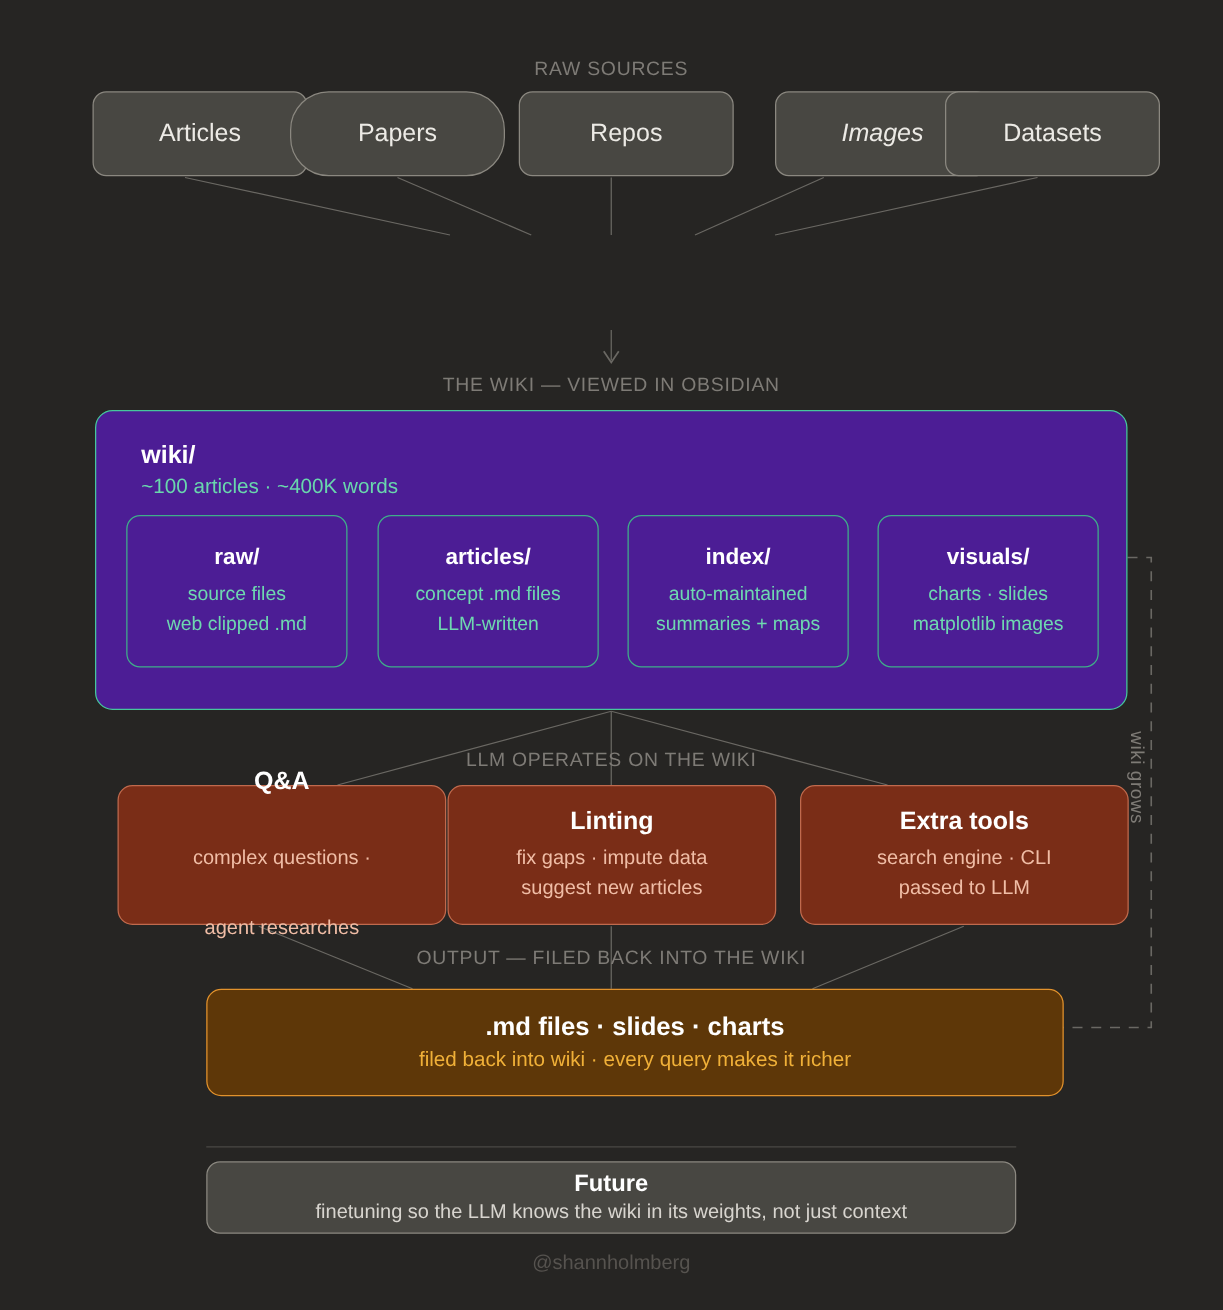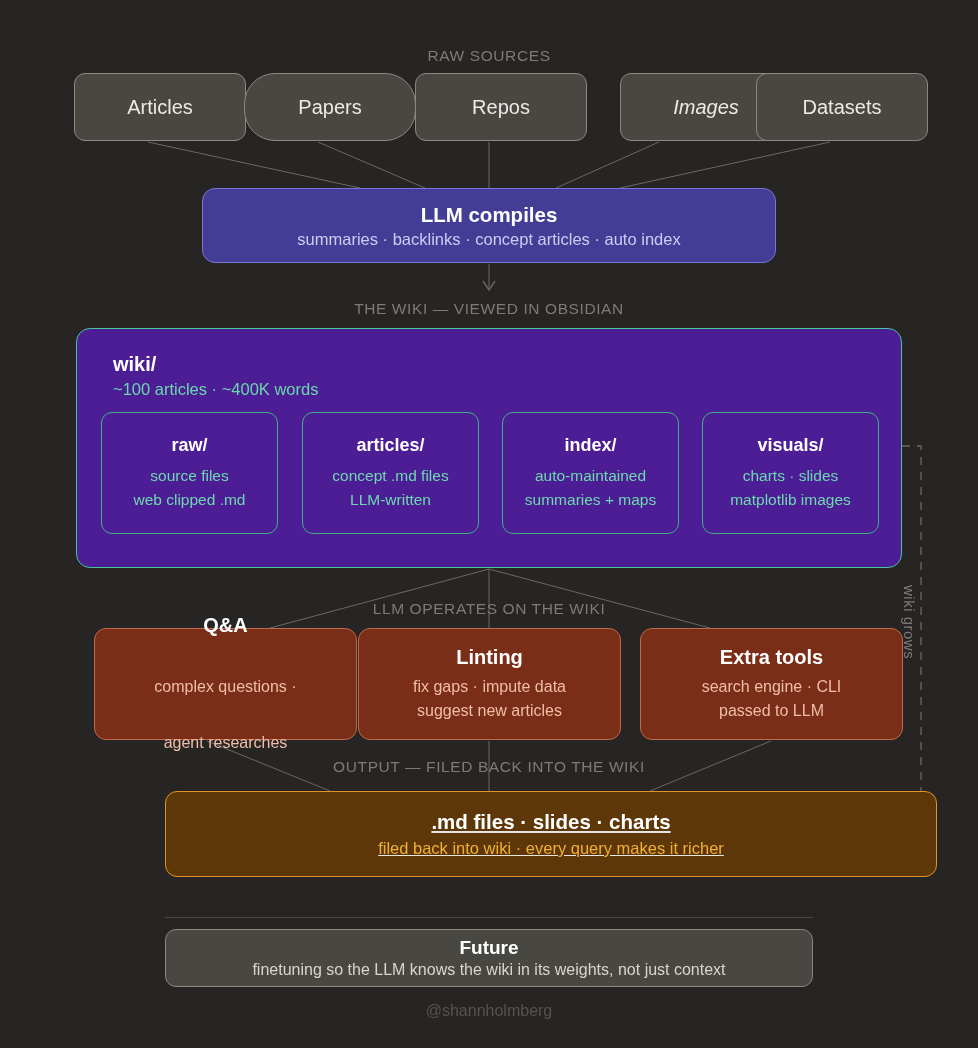"Papers" div.box { left: 244px -> 232px }
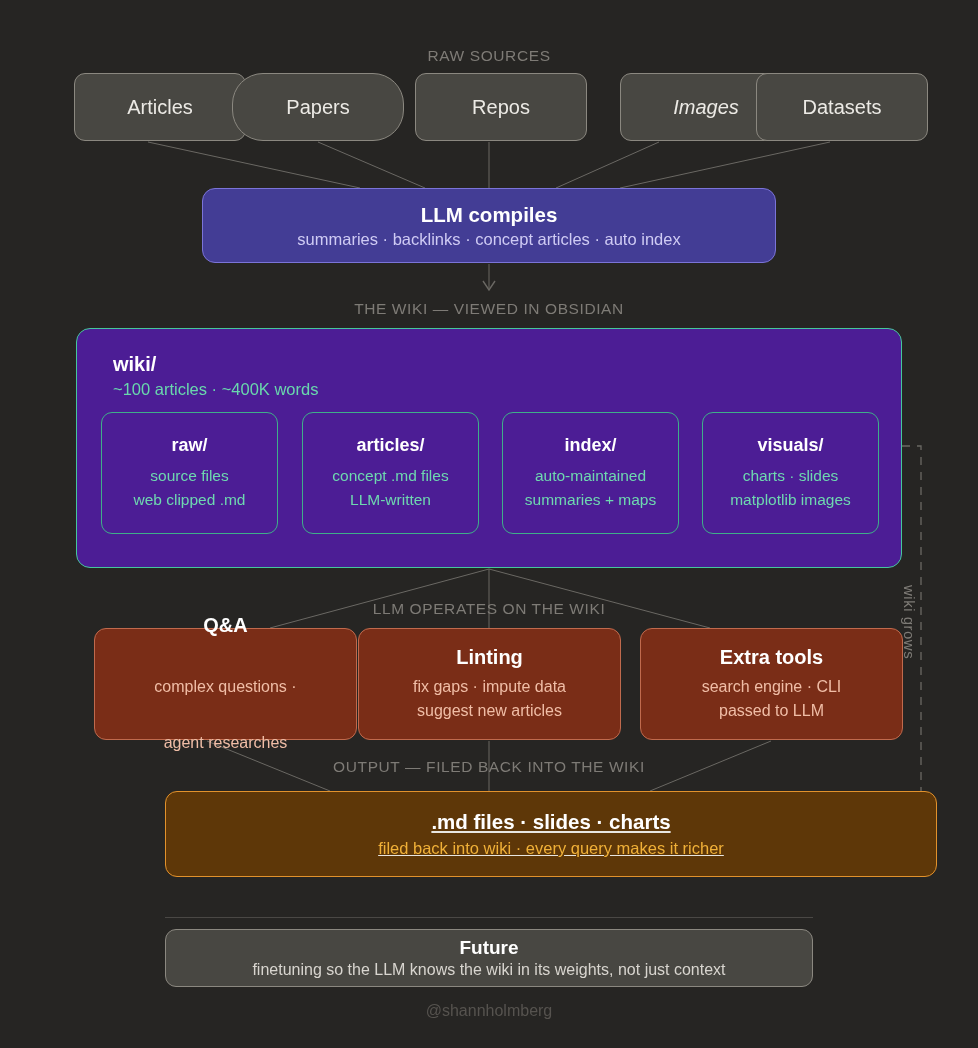"LLM compiles" div.box { html: <div> <span>LLM compiles</span> <span>summaries · backlinks · concept articles · auto index</span> </div> -> none }
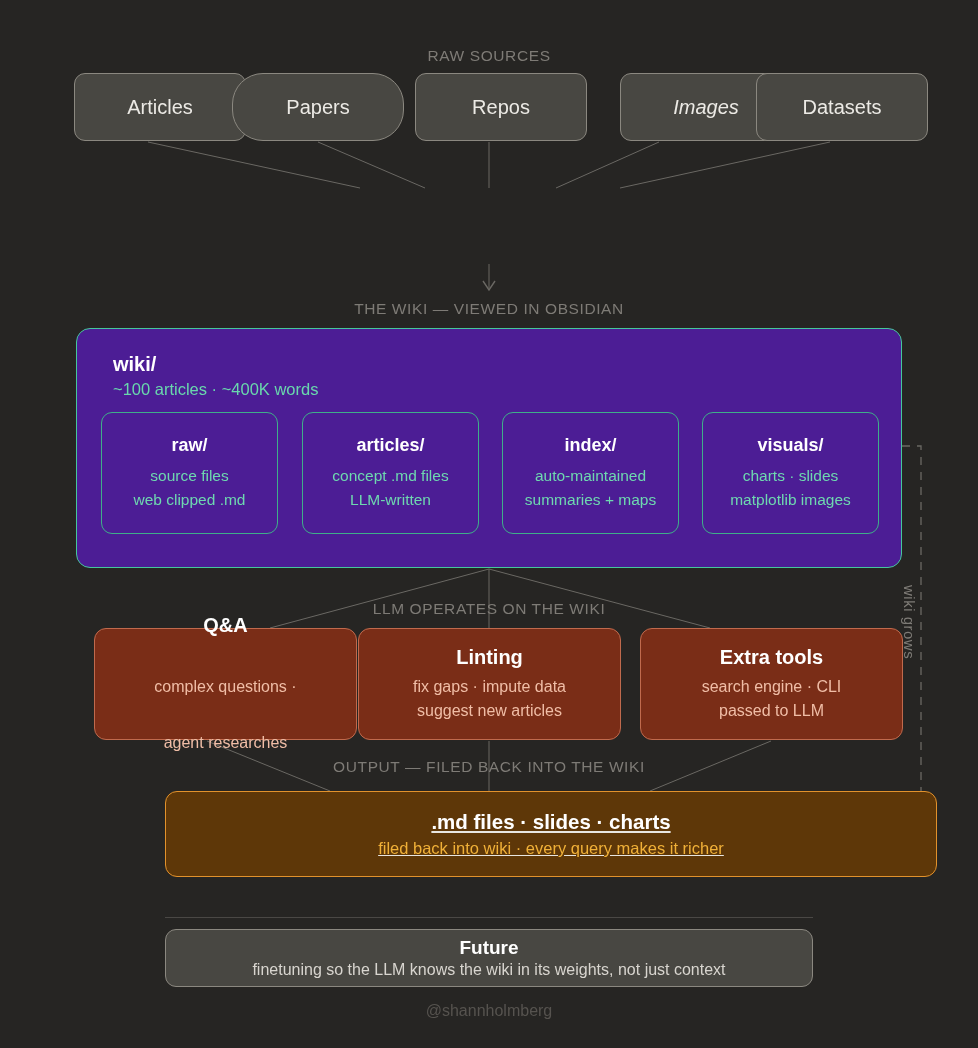".md files · slides ·" .output { text-decoration: underline -> none; width: 772px -> 686px }
